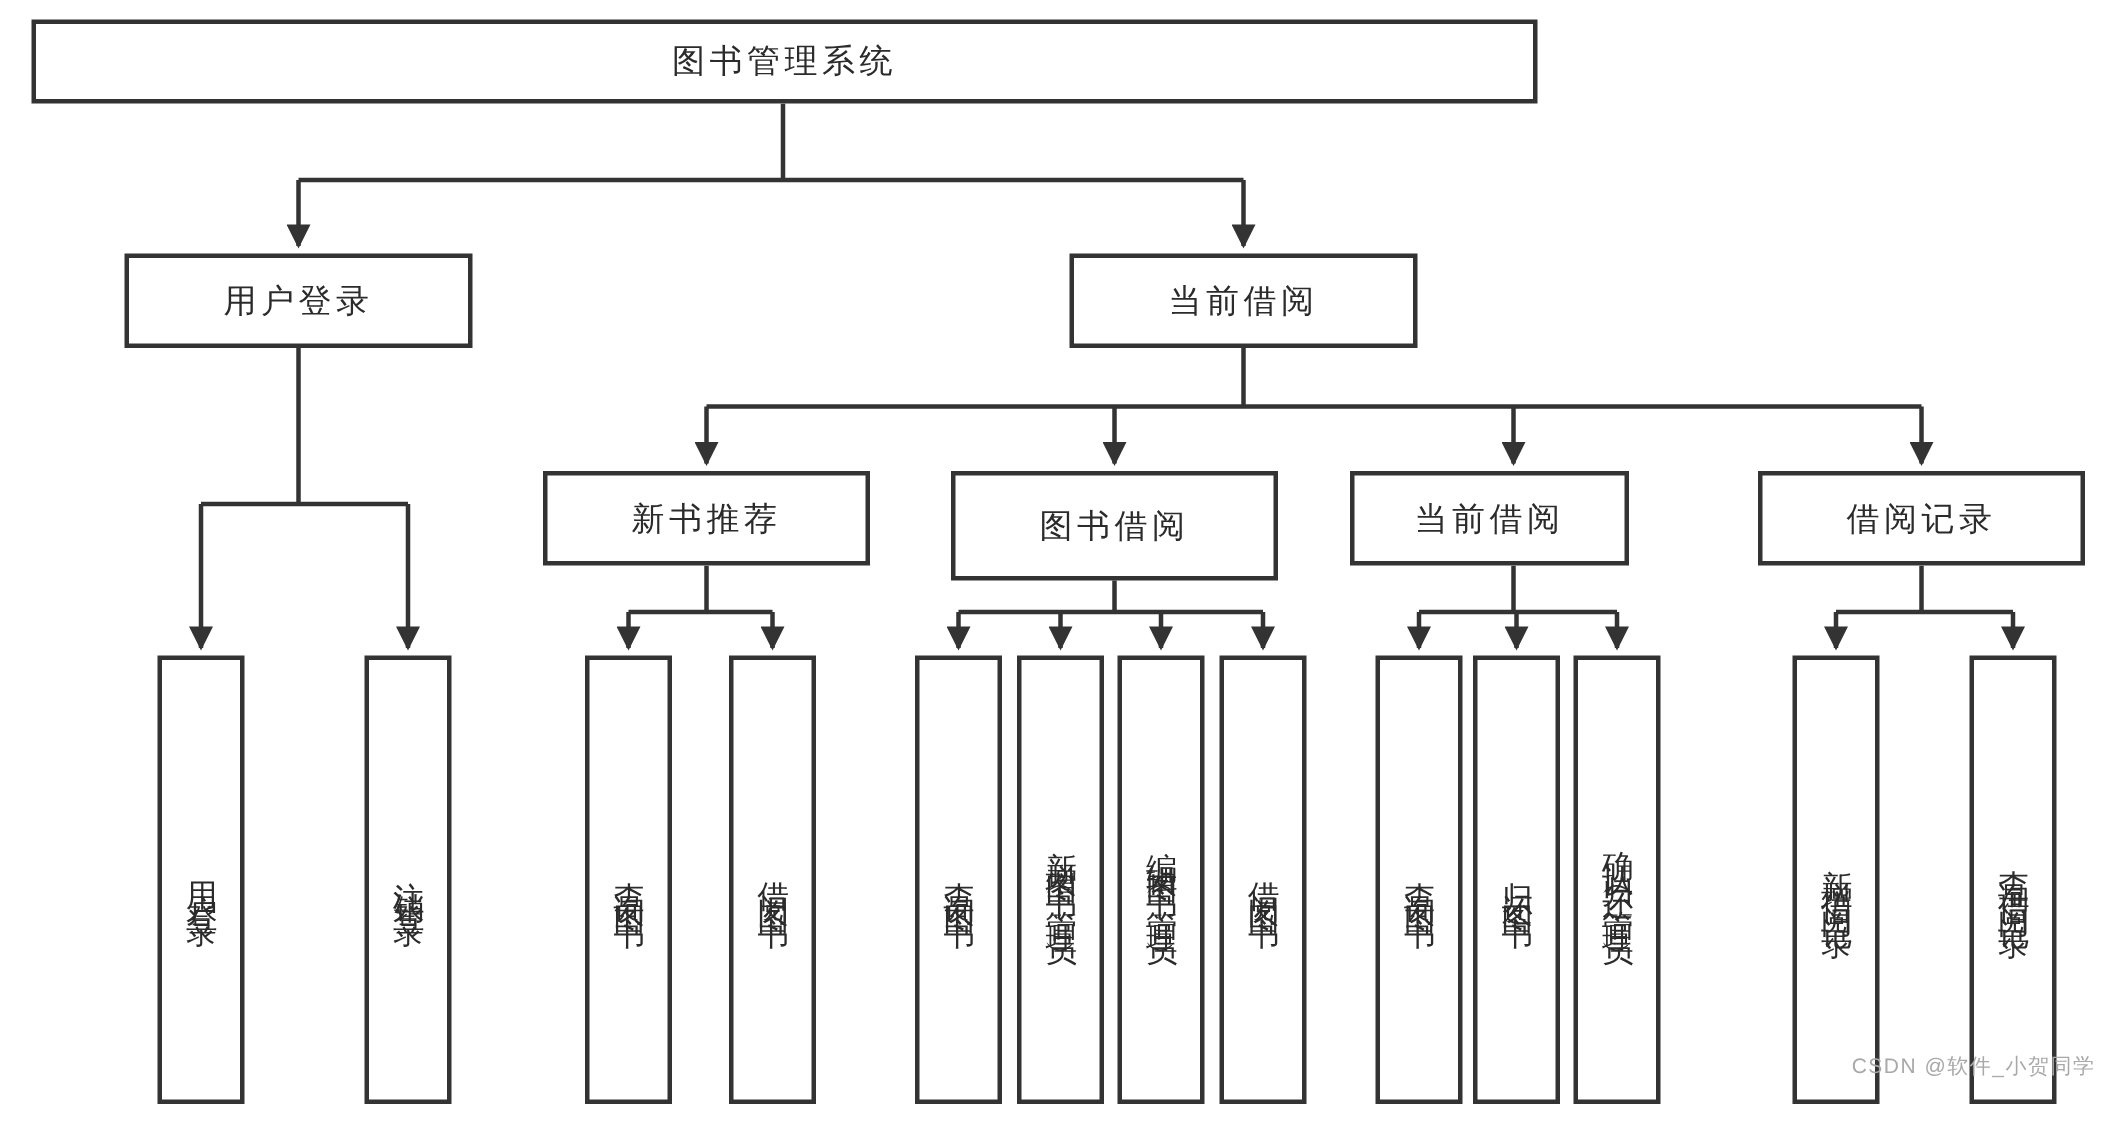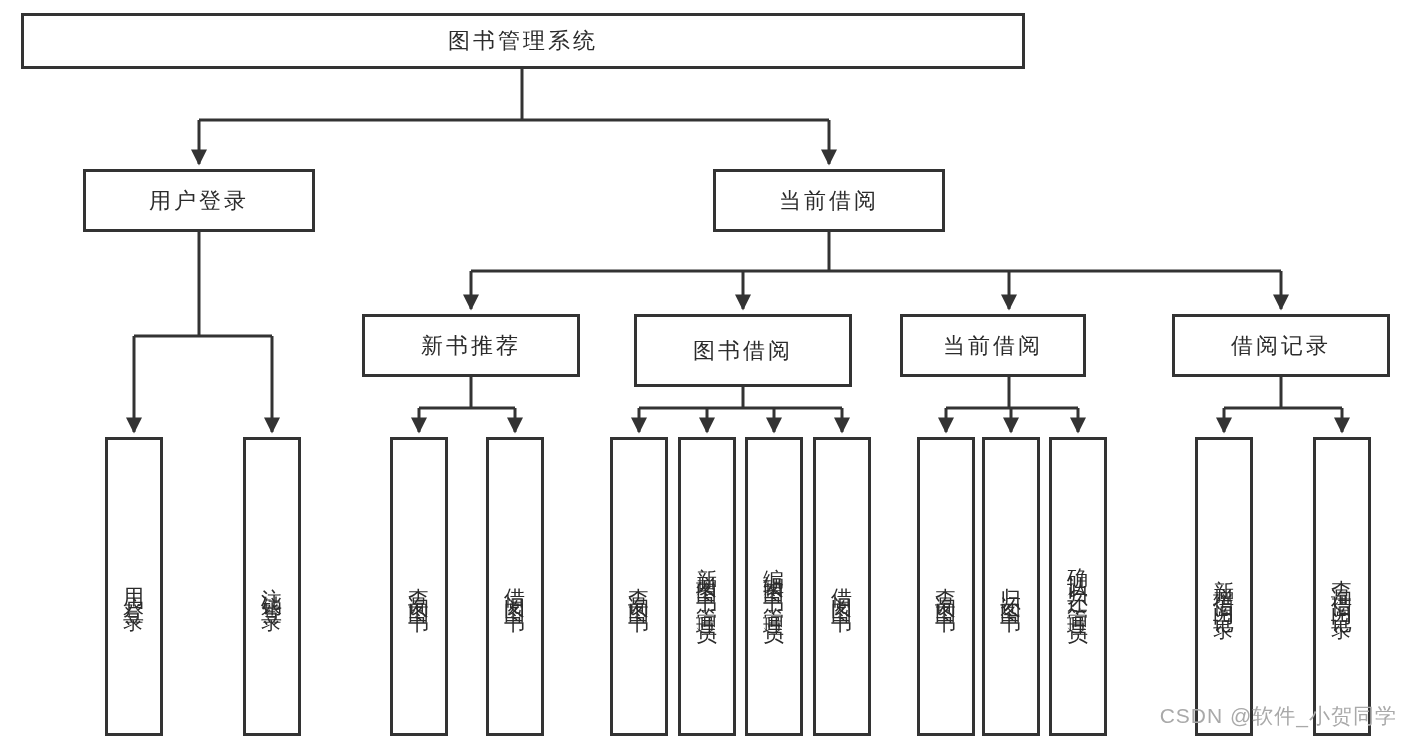"CSDN @软件_小贺同学" .watermark { font-size: 21px -> 14px }
